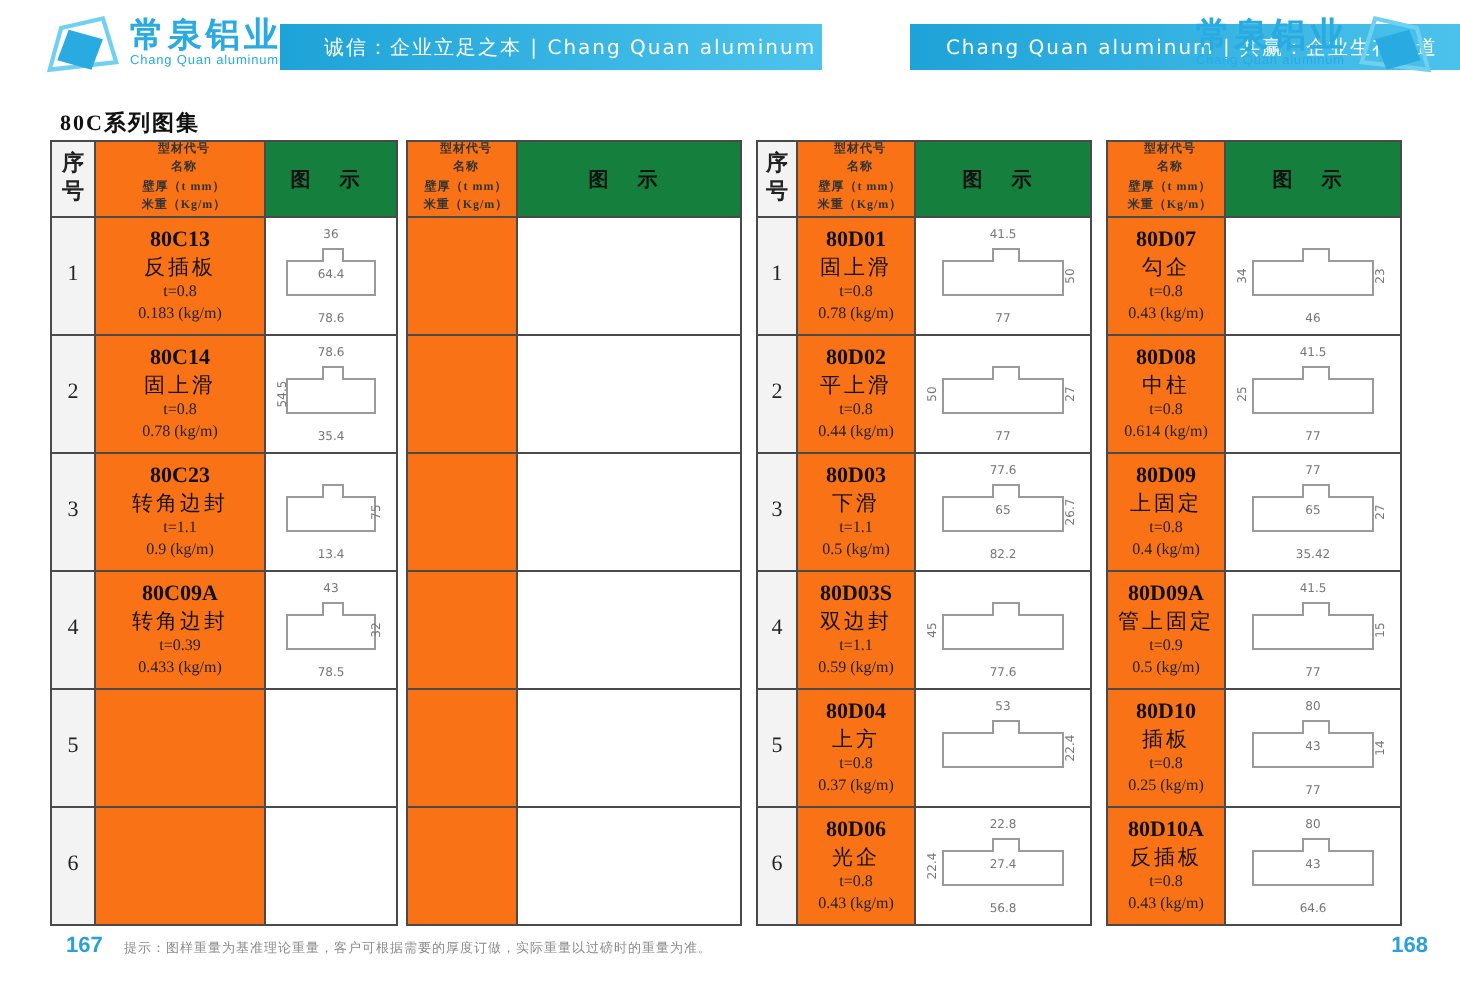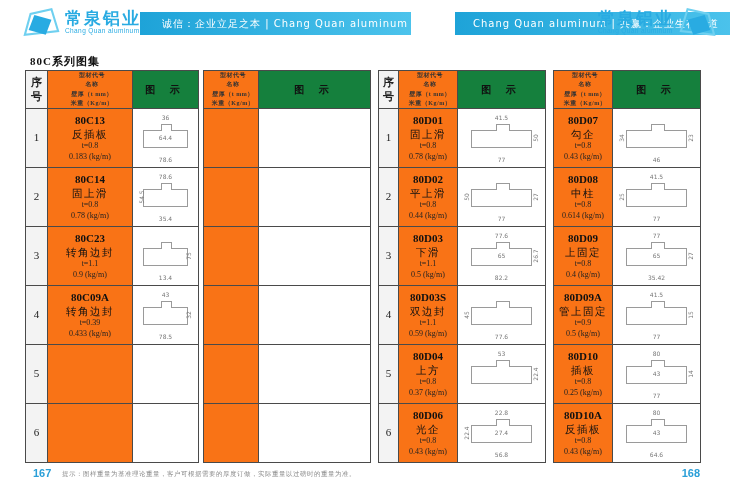"168" .page-num.right { right: 30px -> 16px }
